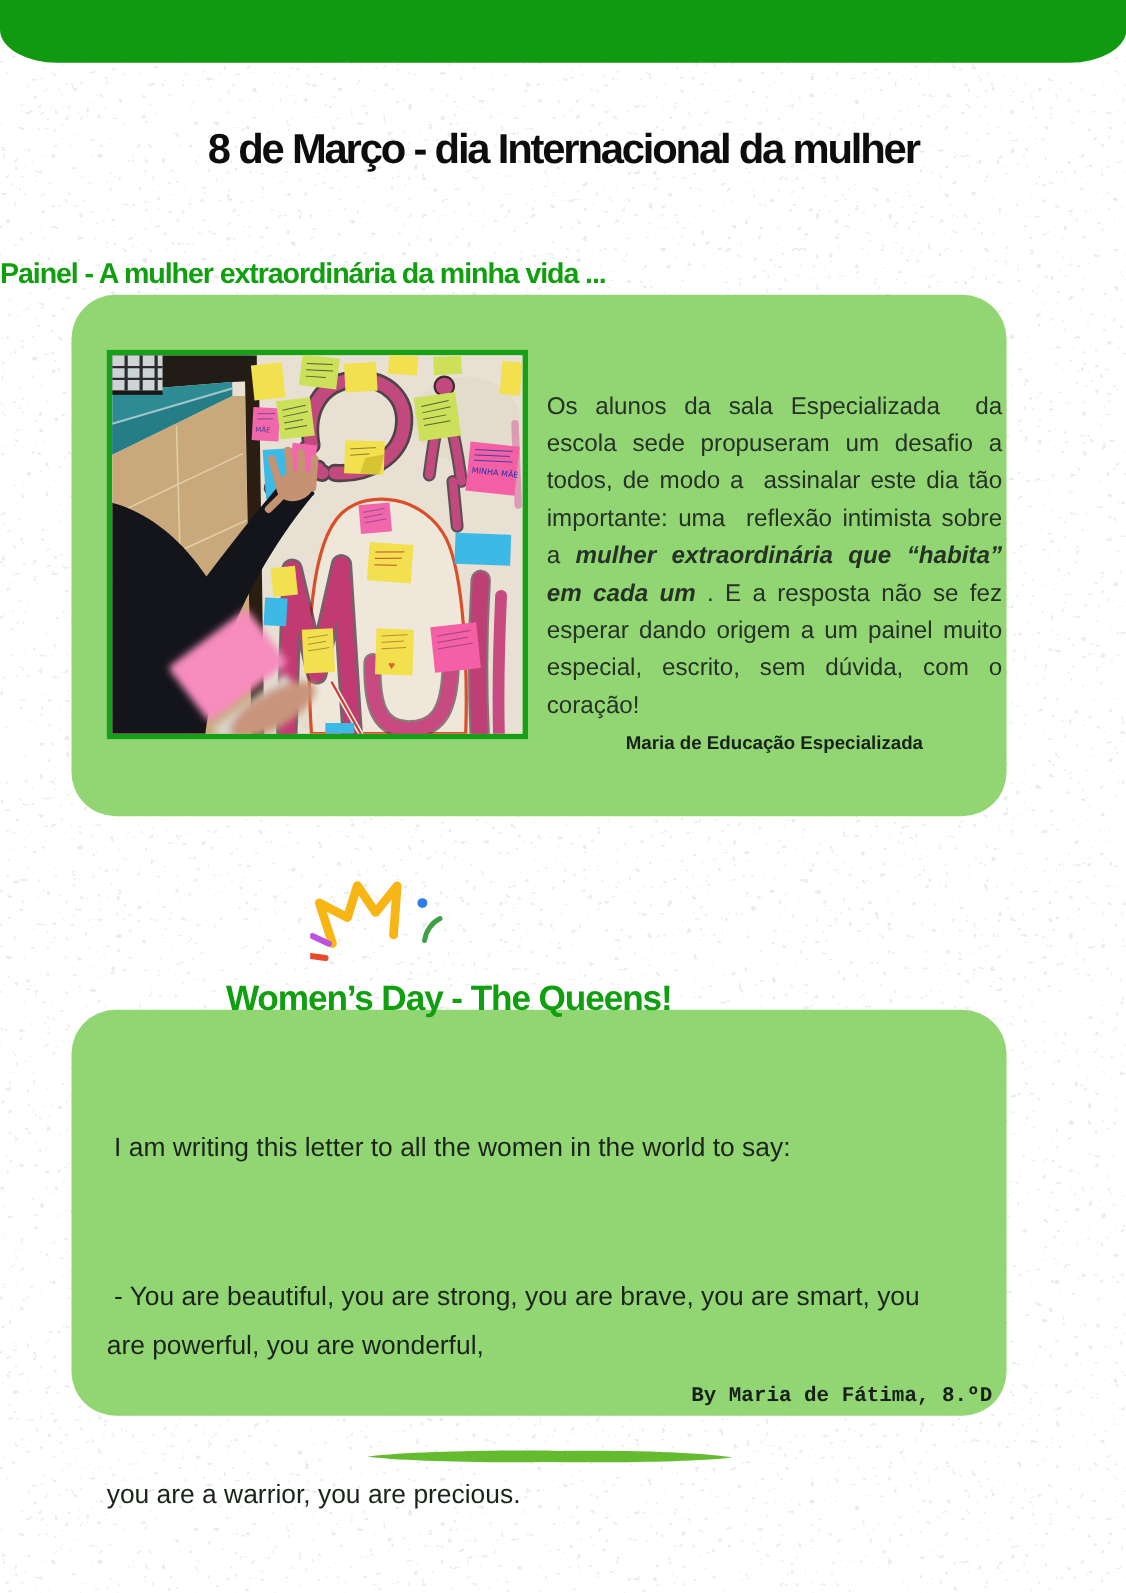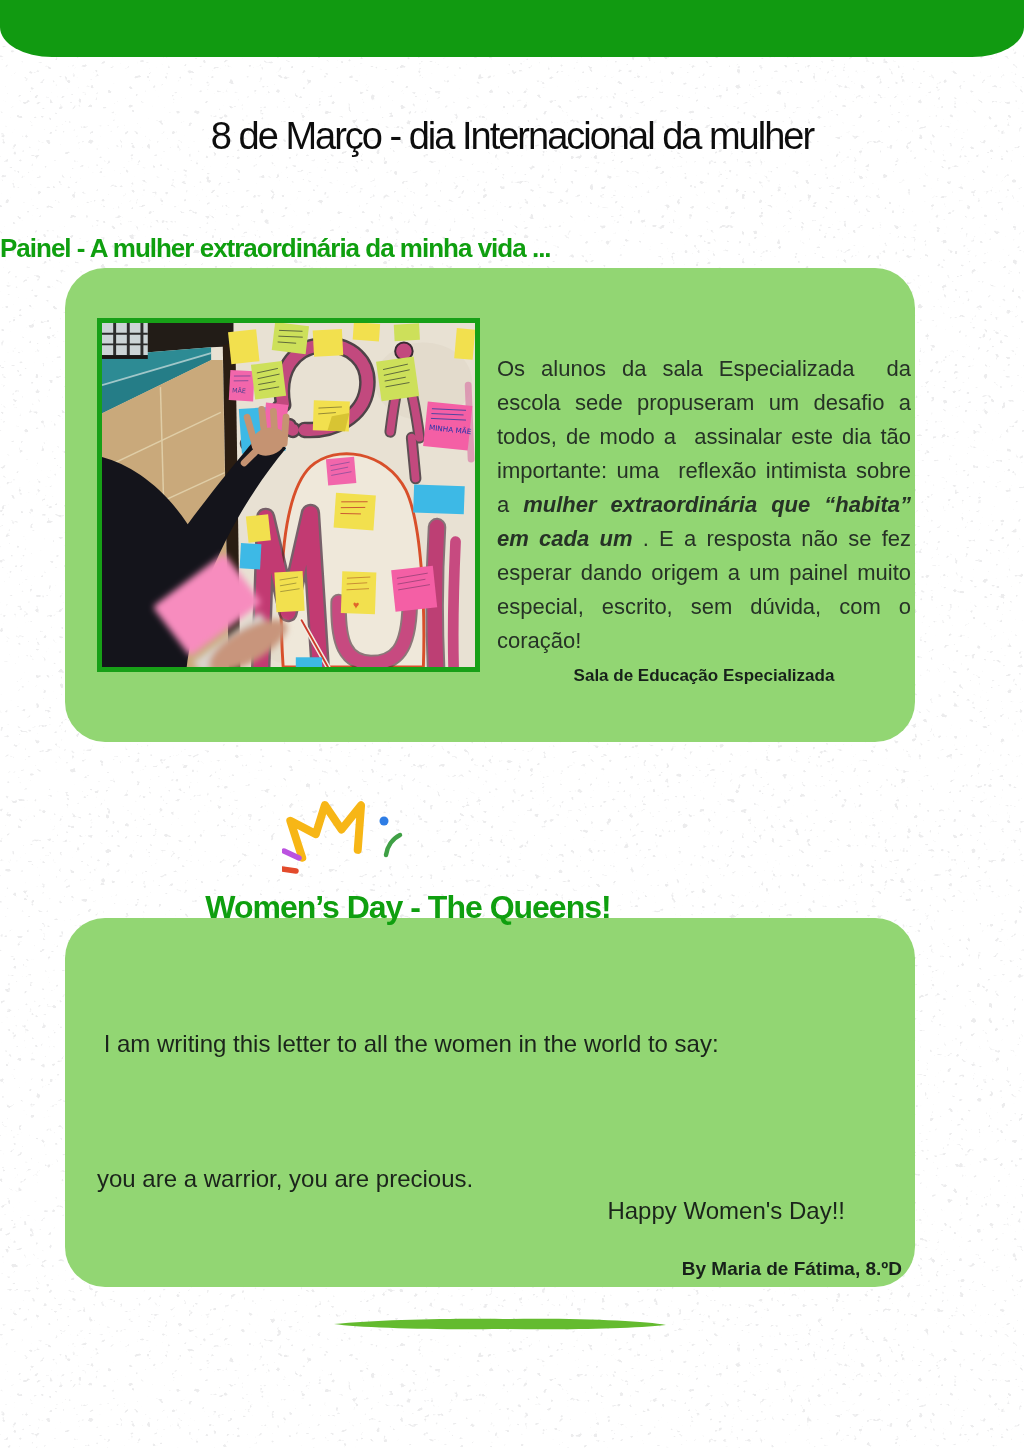"8 de Março - dia" .main-title { font-weight: 400 -> 700 }
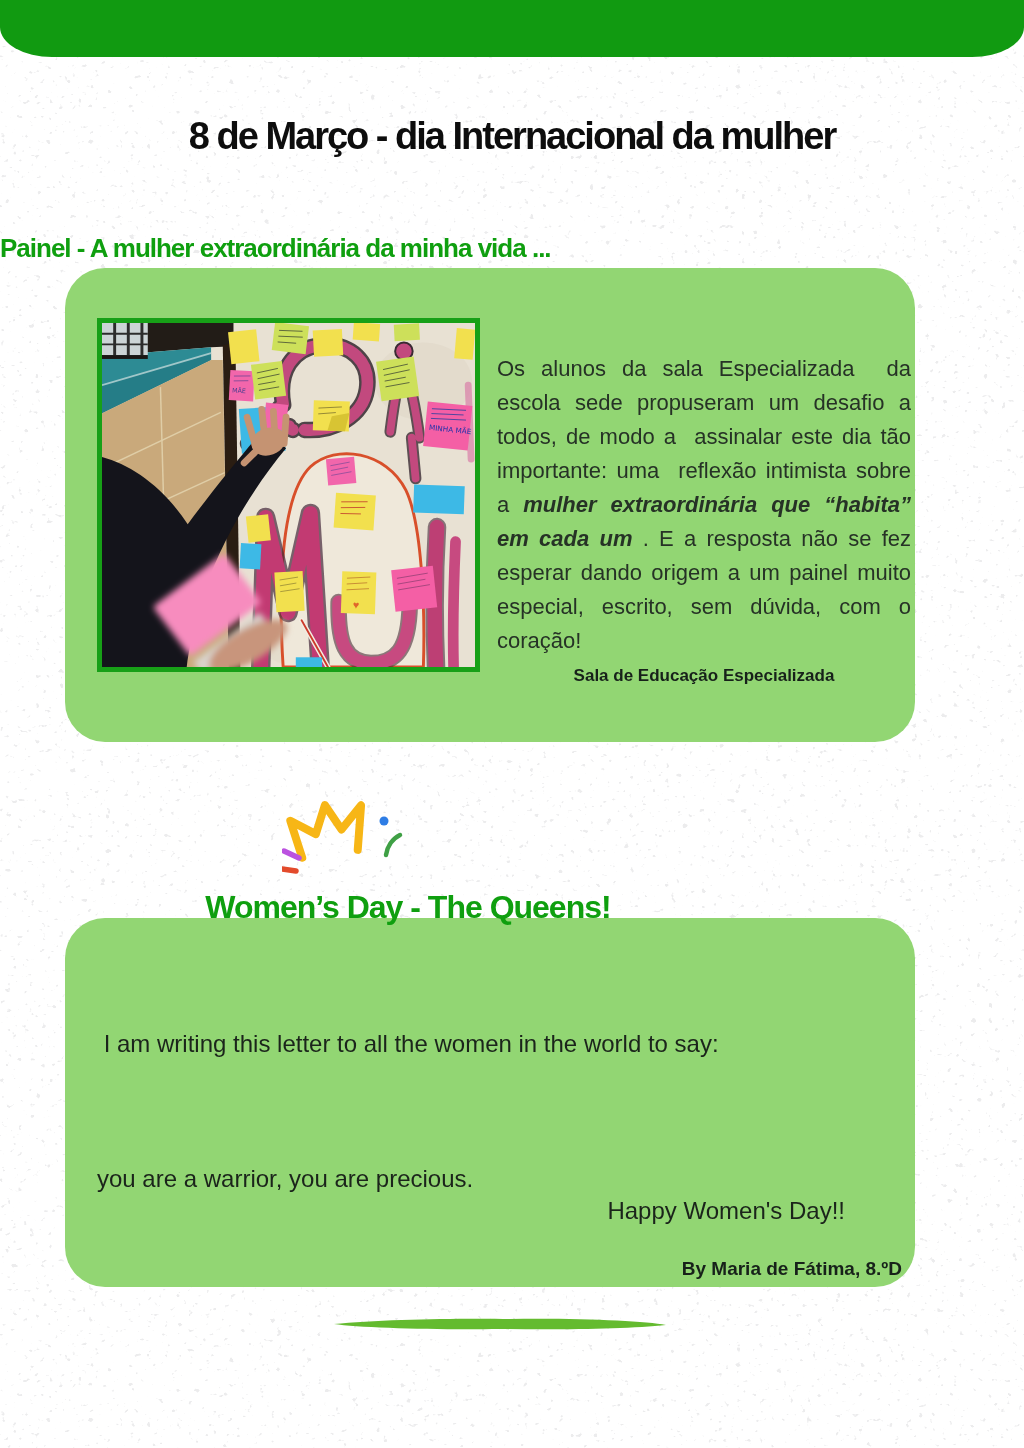"Sala de Educação Especializada" div.panel-credit { text: Sala -> Maria }
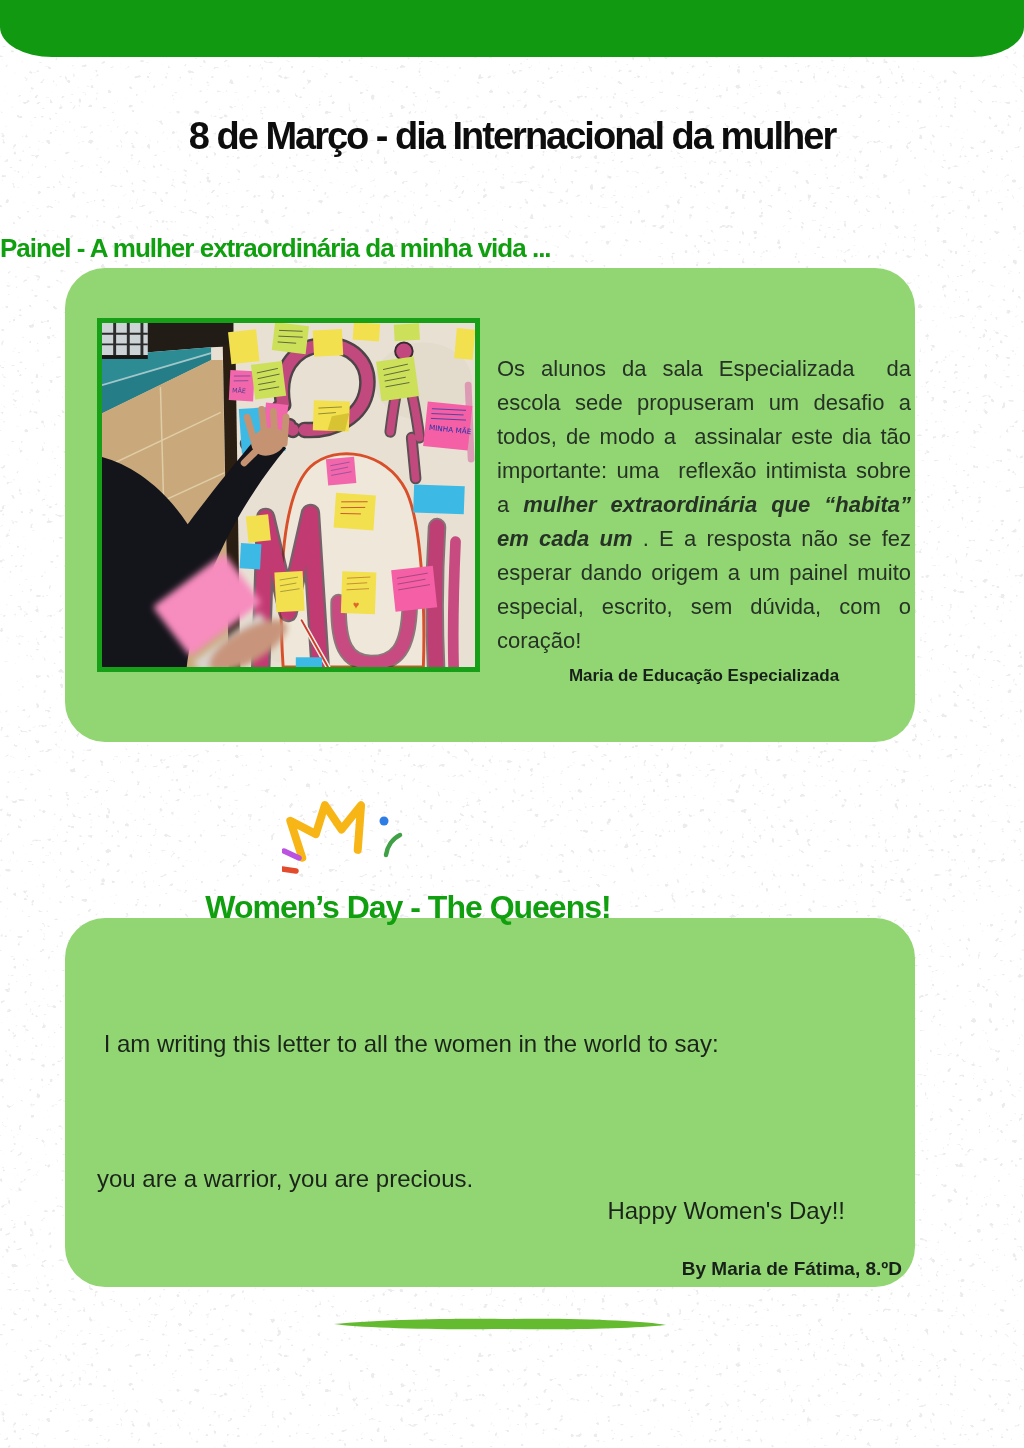"- You are beautiful, you" p.letter-line { html: none -> <p> - You are beautiful, you are strong, you are brave, you are smart, you are powerful, you are wonderful,</p> }
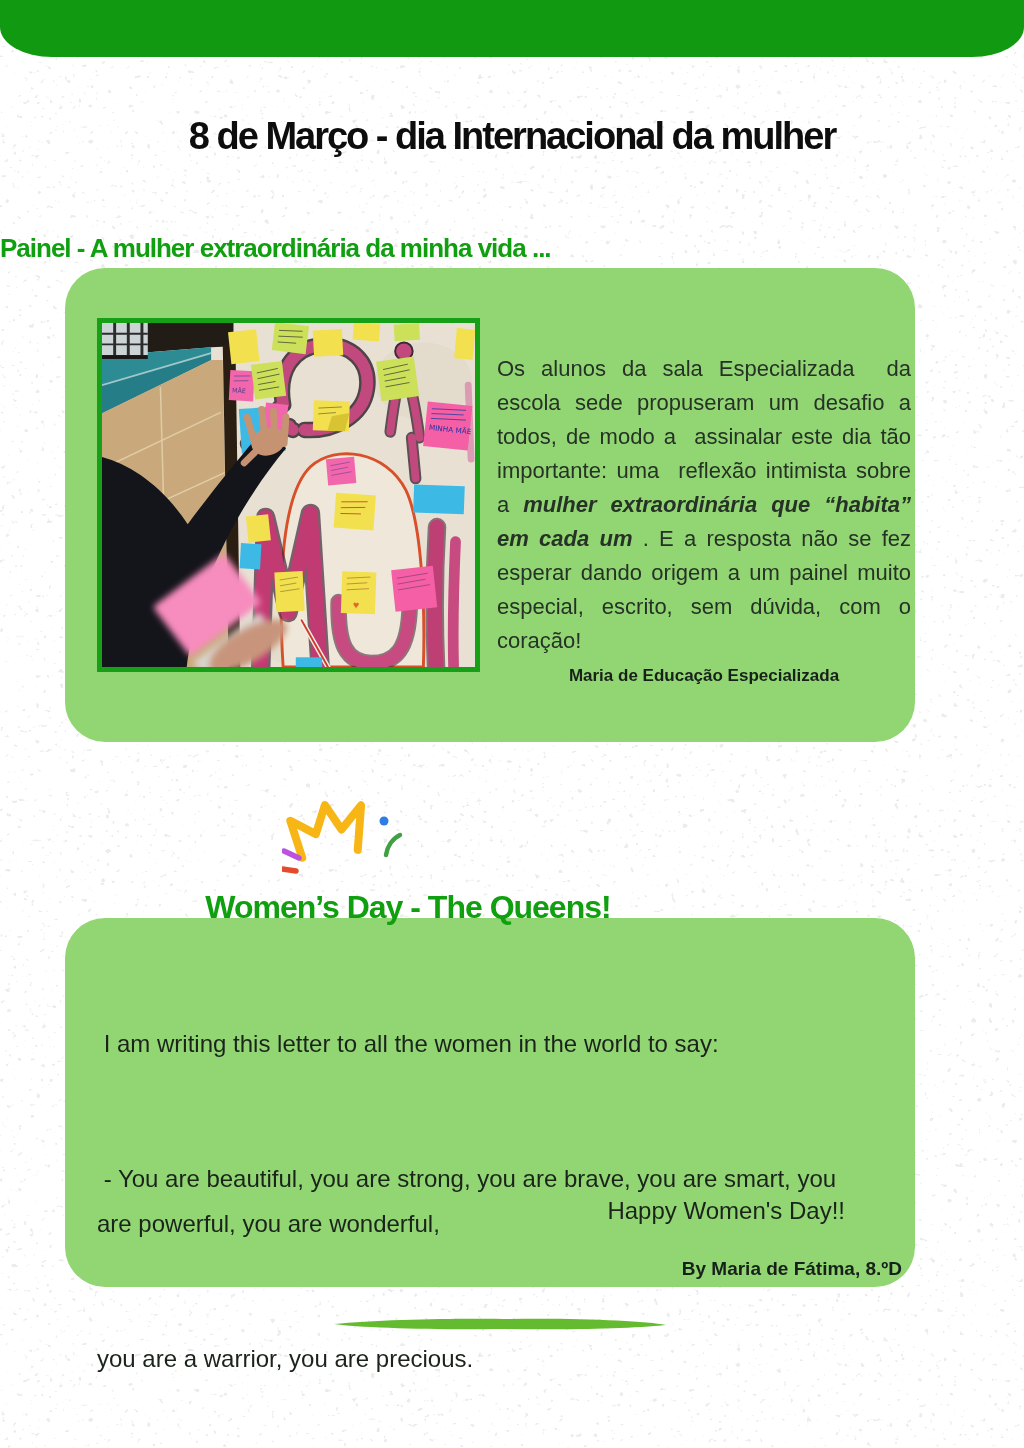"Happy Women's Day!!" div.letter-closing { html: <div>Happy Women's Day!!</div> -> none }
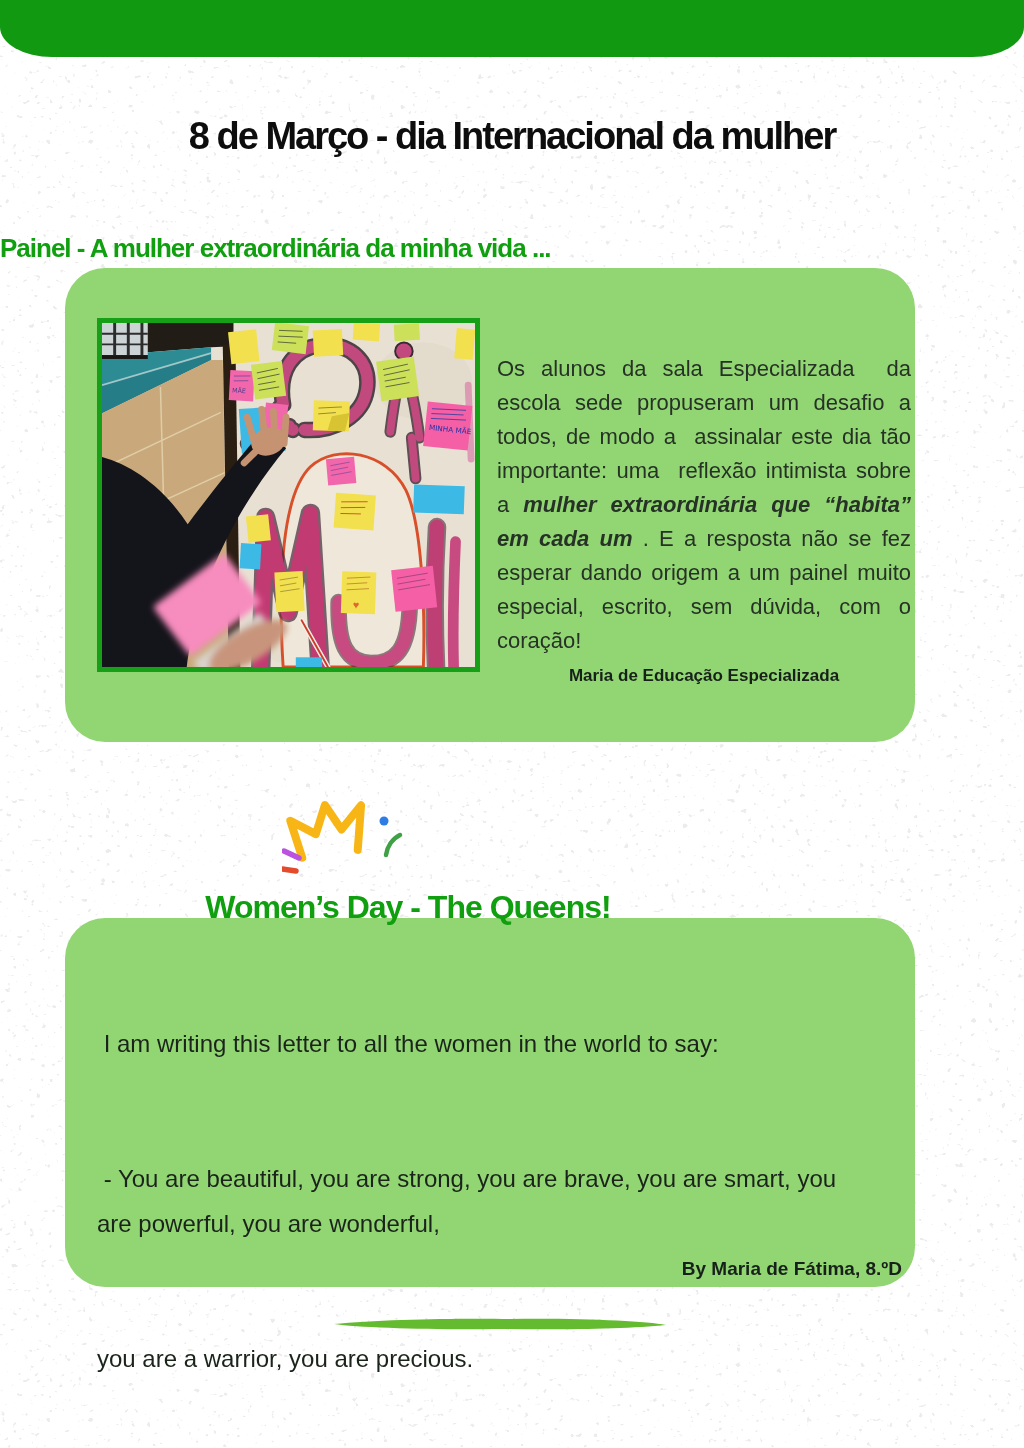"By Maria de Fátima, 8.ºD" .letter-byline { font-family: none -> Liberation Mono, monospace }
